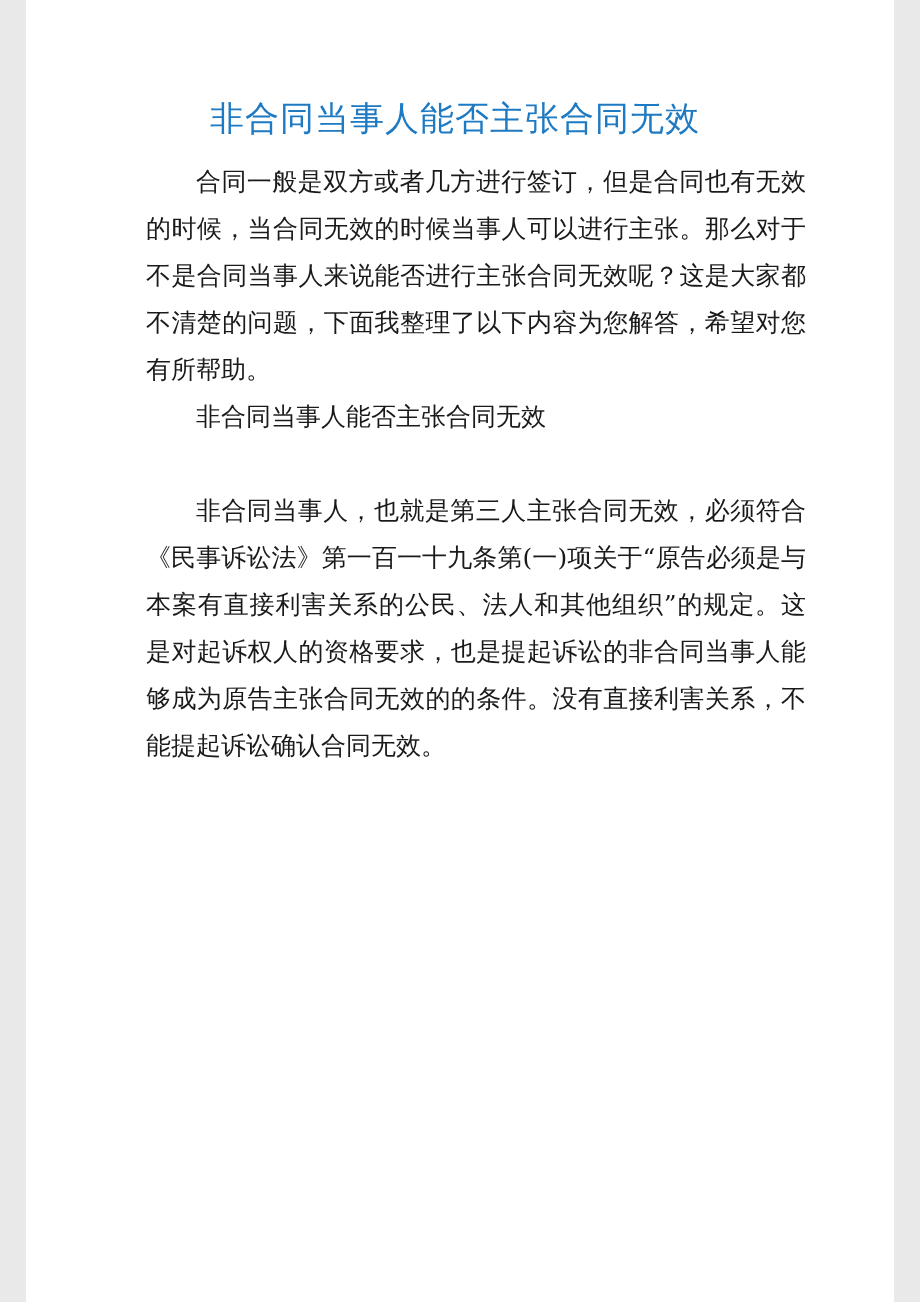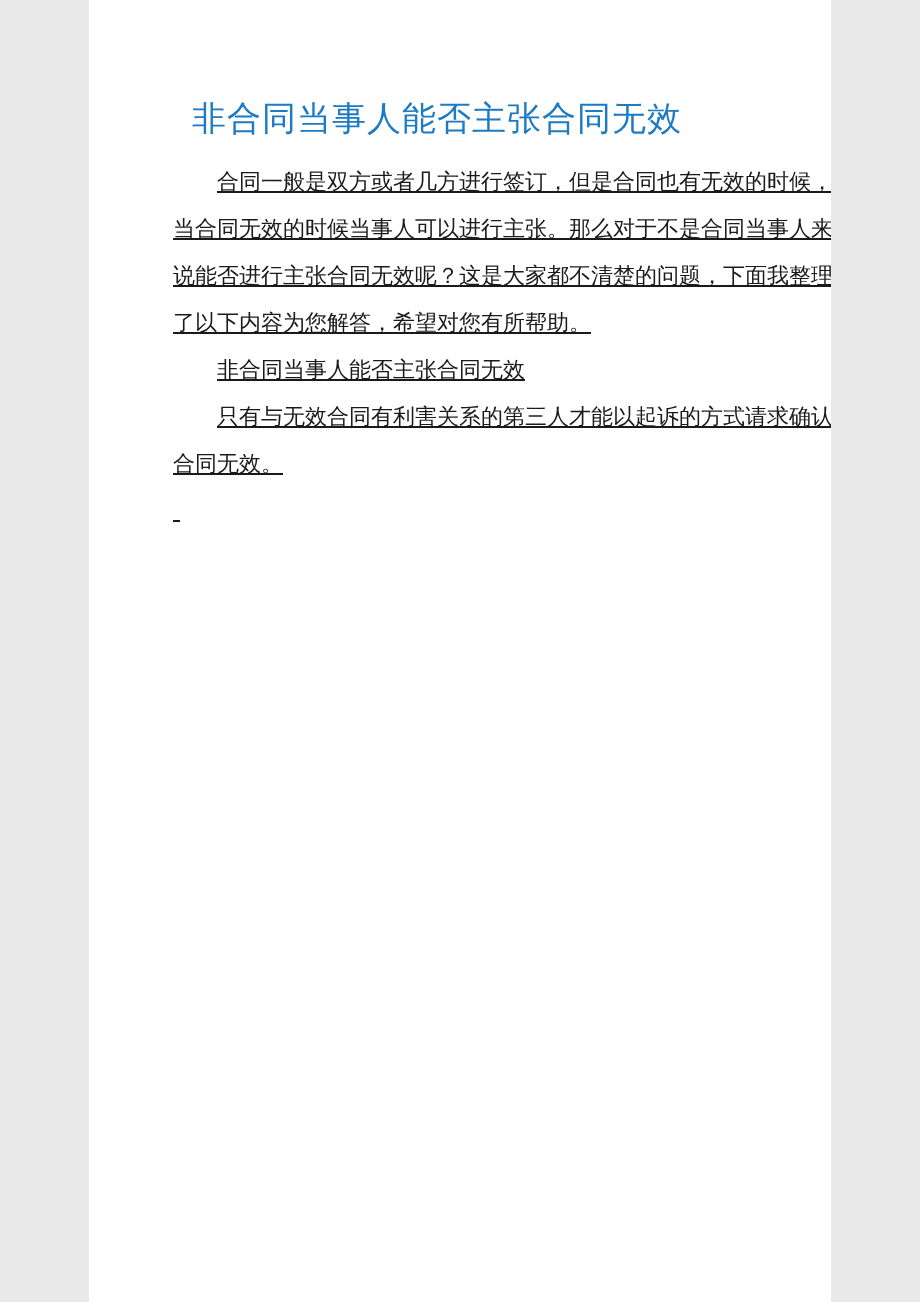"非合同当事人能否主张合同无效" .page { padding: 94px 130px 0 84px -> 94px 130px 0 120px; width: 742px -> 868px }
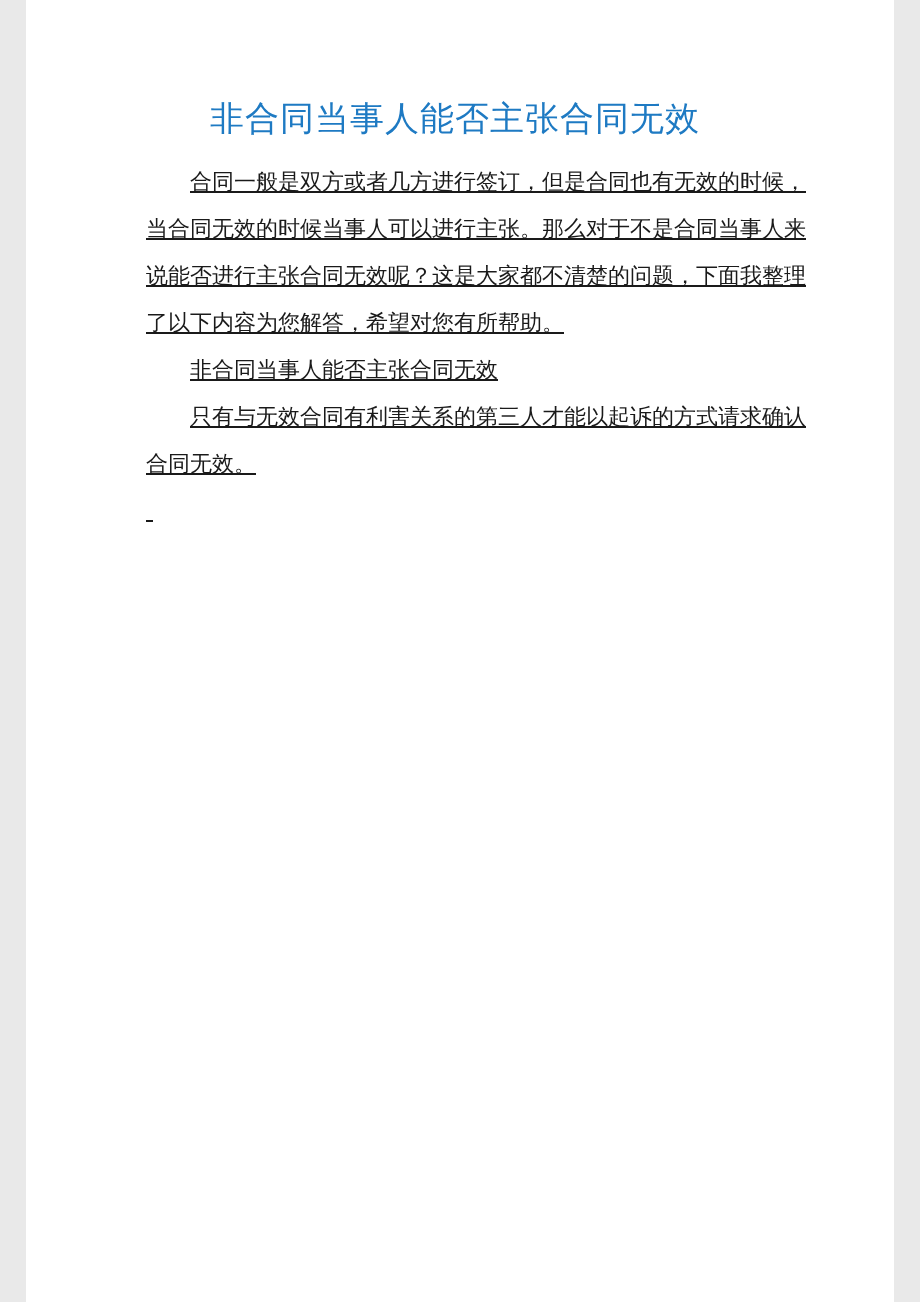"合同一般是双方或者几方进行签订，但是合同也有无效的时候，当合同无效的时候当事人可" .para { font-size: 22px -> 25px; text-decoration: underline -> none }
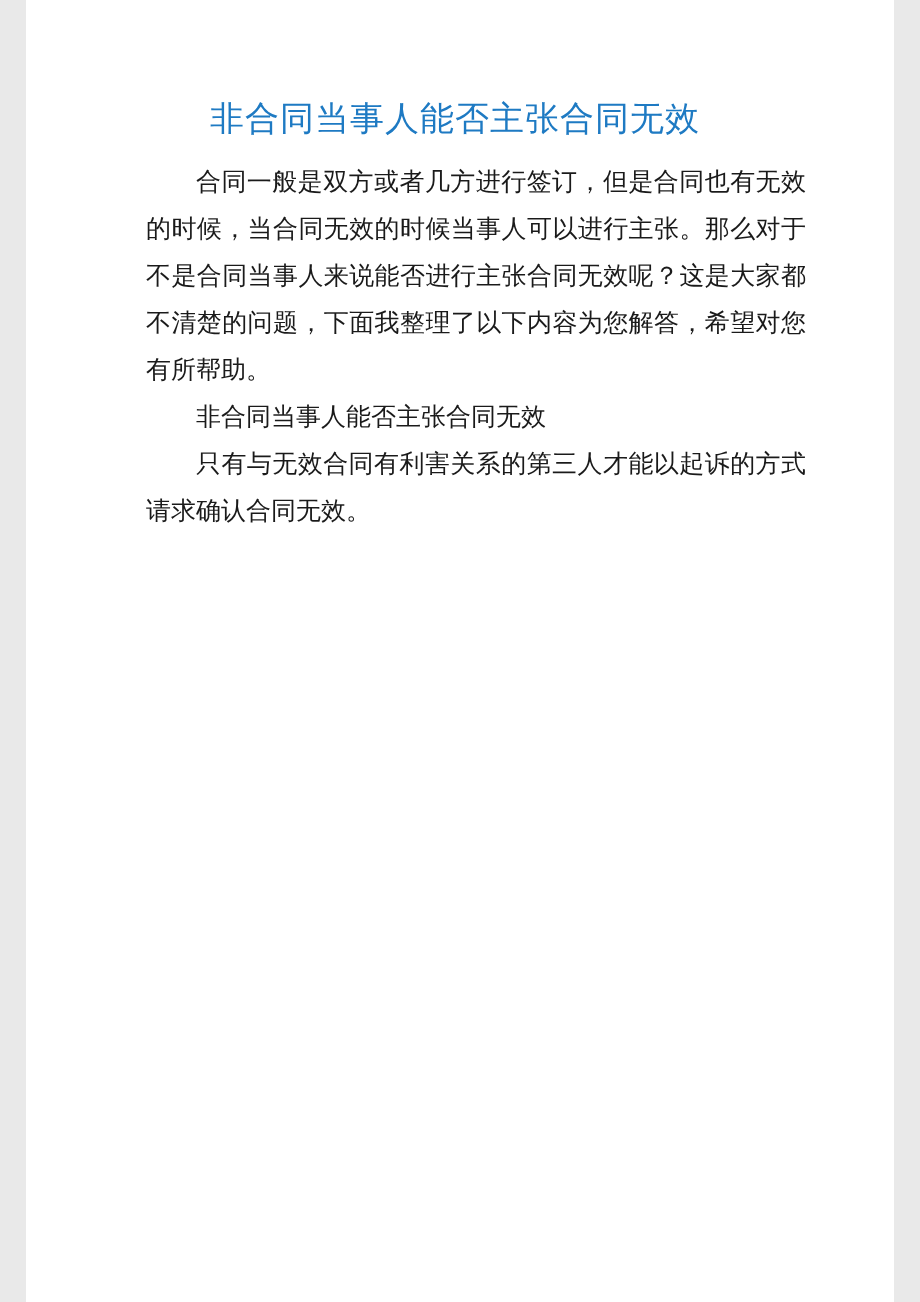"只有与无效合同有利害关系的第三人才能以起诉的方式请求确认合同无效。" p.para { html: <p>只有与无效合同有利害关系的第三人才能以起诉的方式请求确认合同无效。</p> -> none }
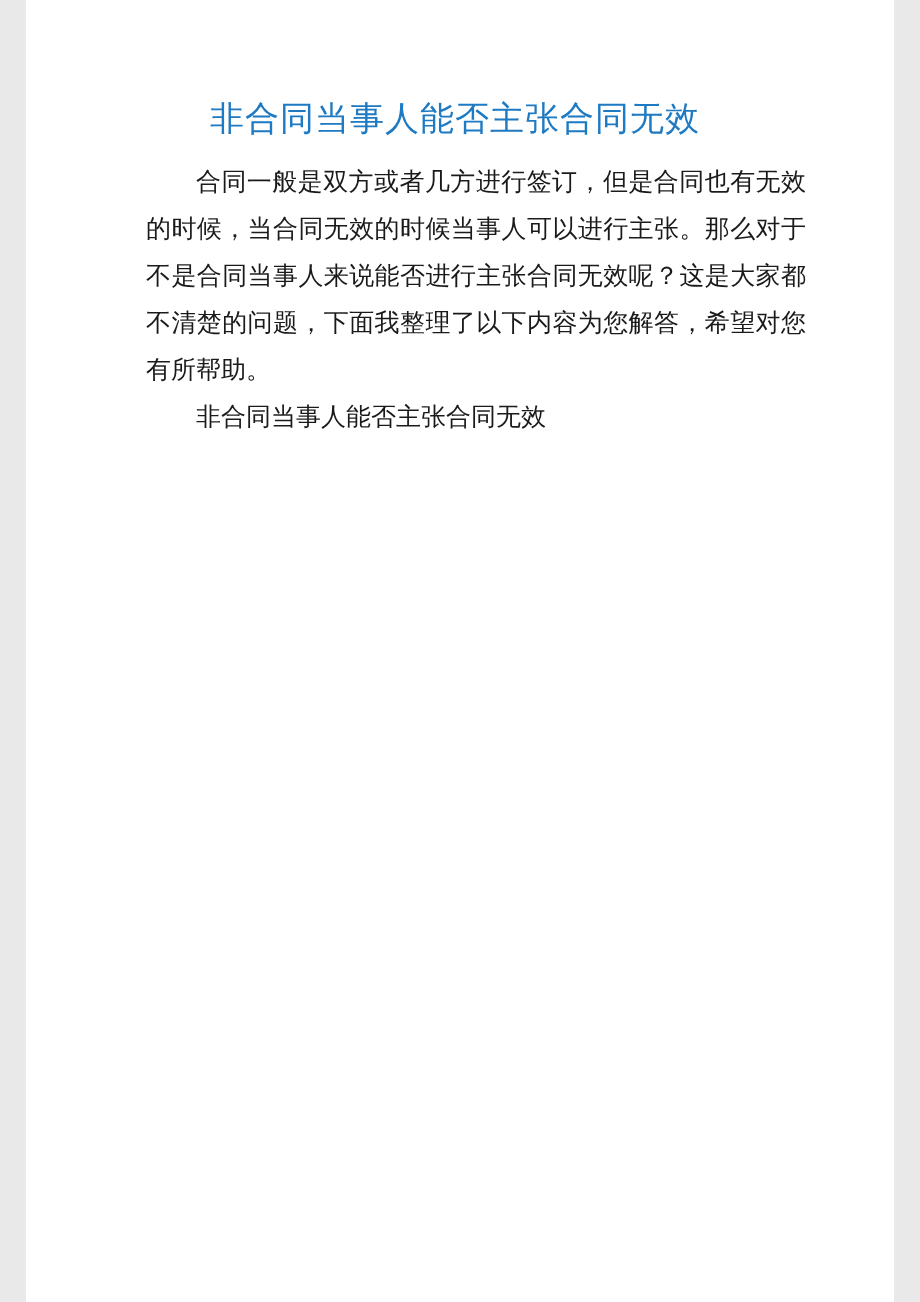"非合同当事人，也就是第三人主张合同无效，必须符合《民事诉讼法》第一百一十九条第(" p.para { html: none -> <p>非合同当事人，也就是第三人主张合同无效，必须符合《民事诉讼法》第一百一十九条第(一)项关于“原告必须是与本案有直接利害关系的公民、法人和其他组织”的规定。这是对起诉权人的资格要求，也是提起诉讼的非合同当事人能够成为原告主张合同无效的的条件。没有直接利害关系，不能提起诉讼确认合同无效。</p> }
